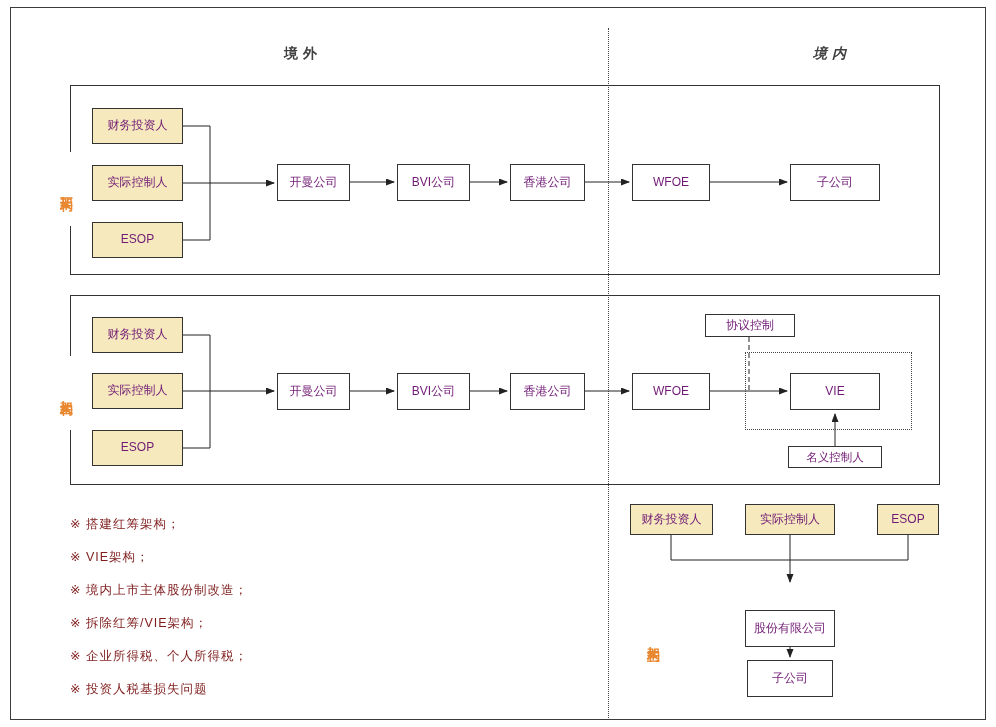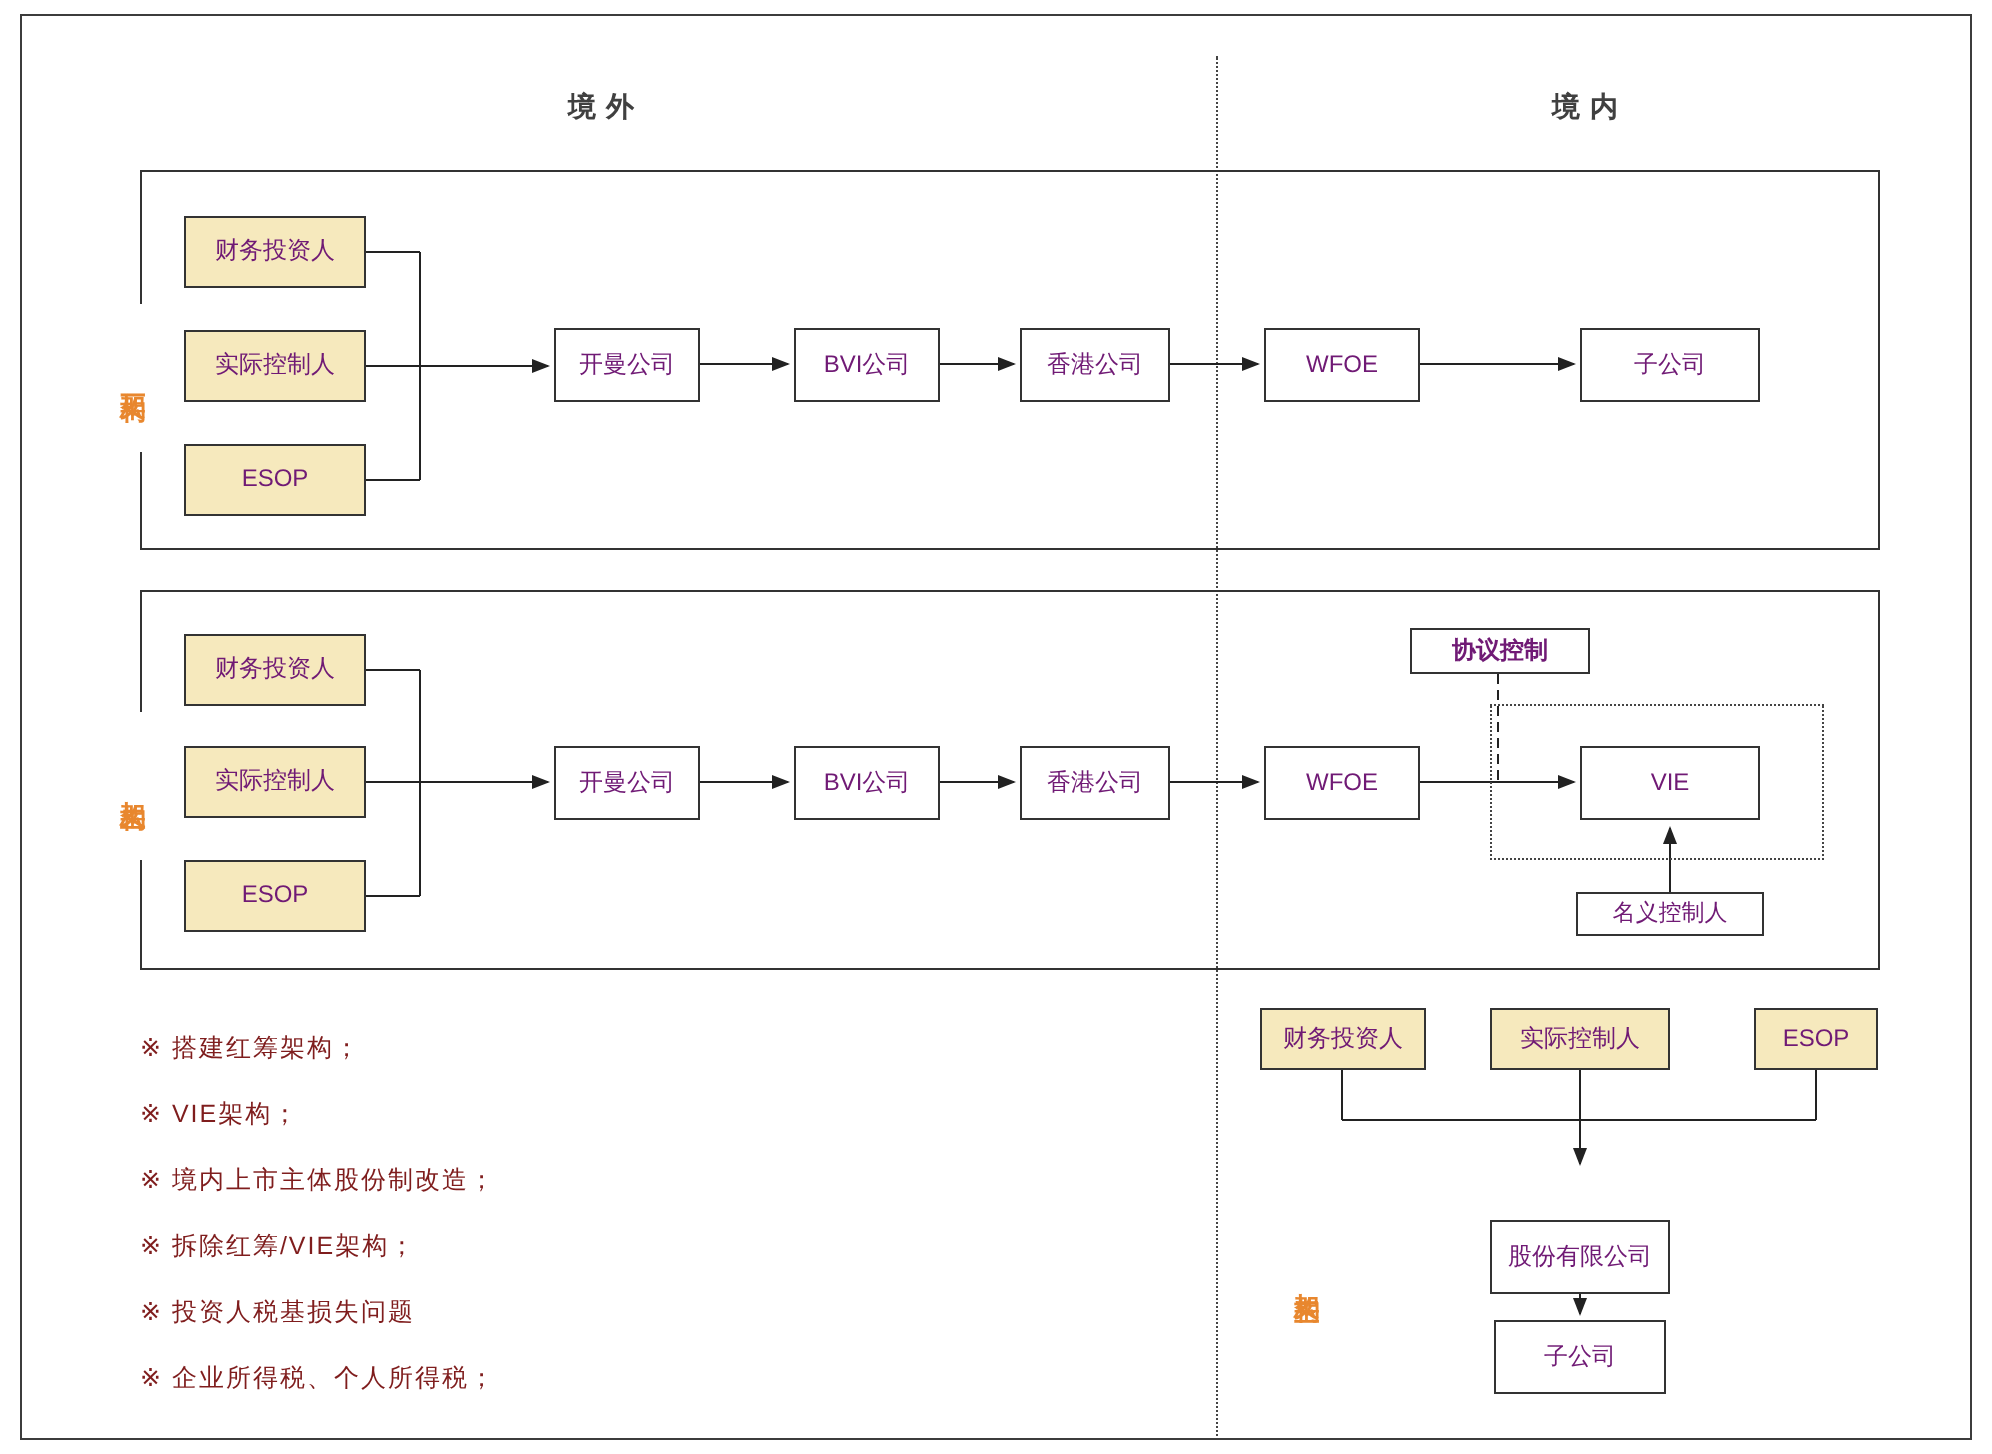"境内" div.hdr { font-style: none -> italic; left: 755px -> 792px }
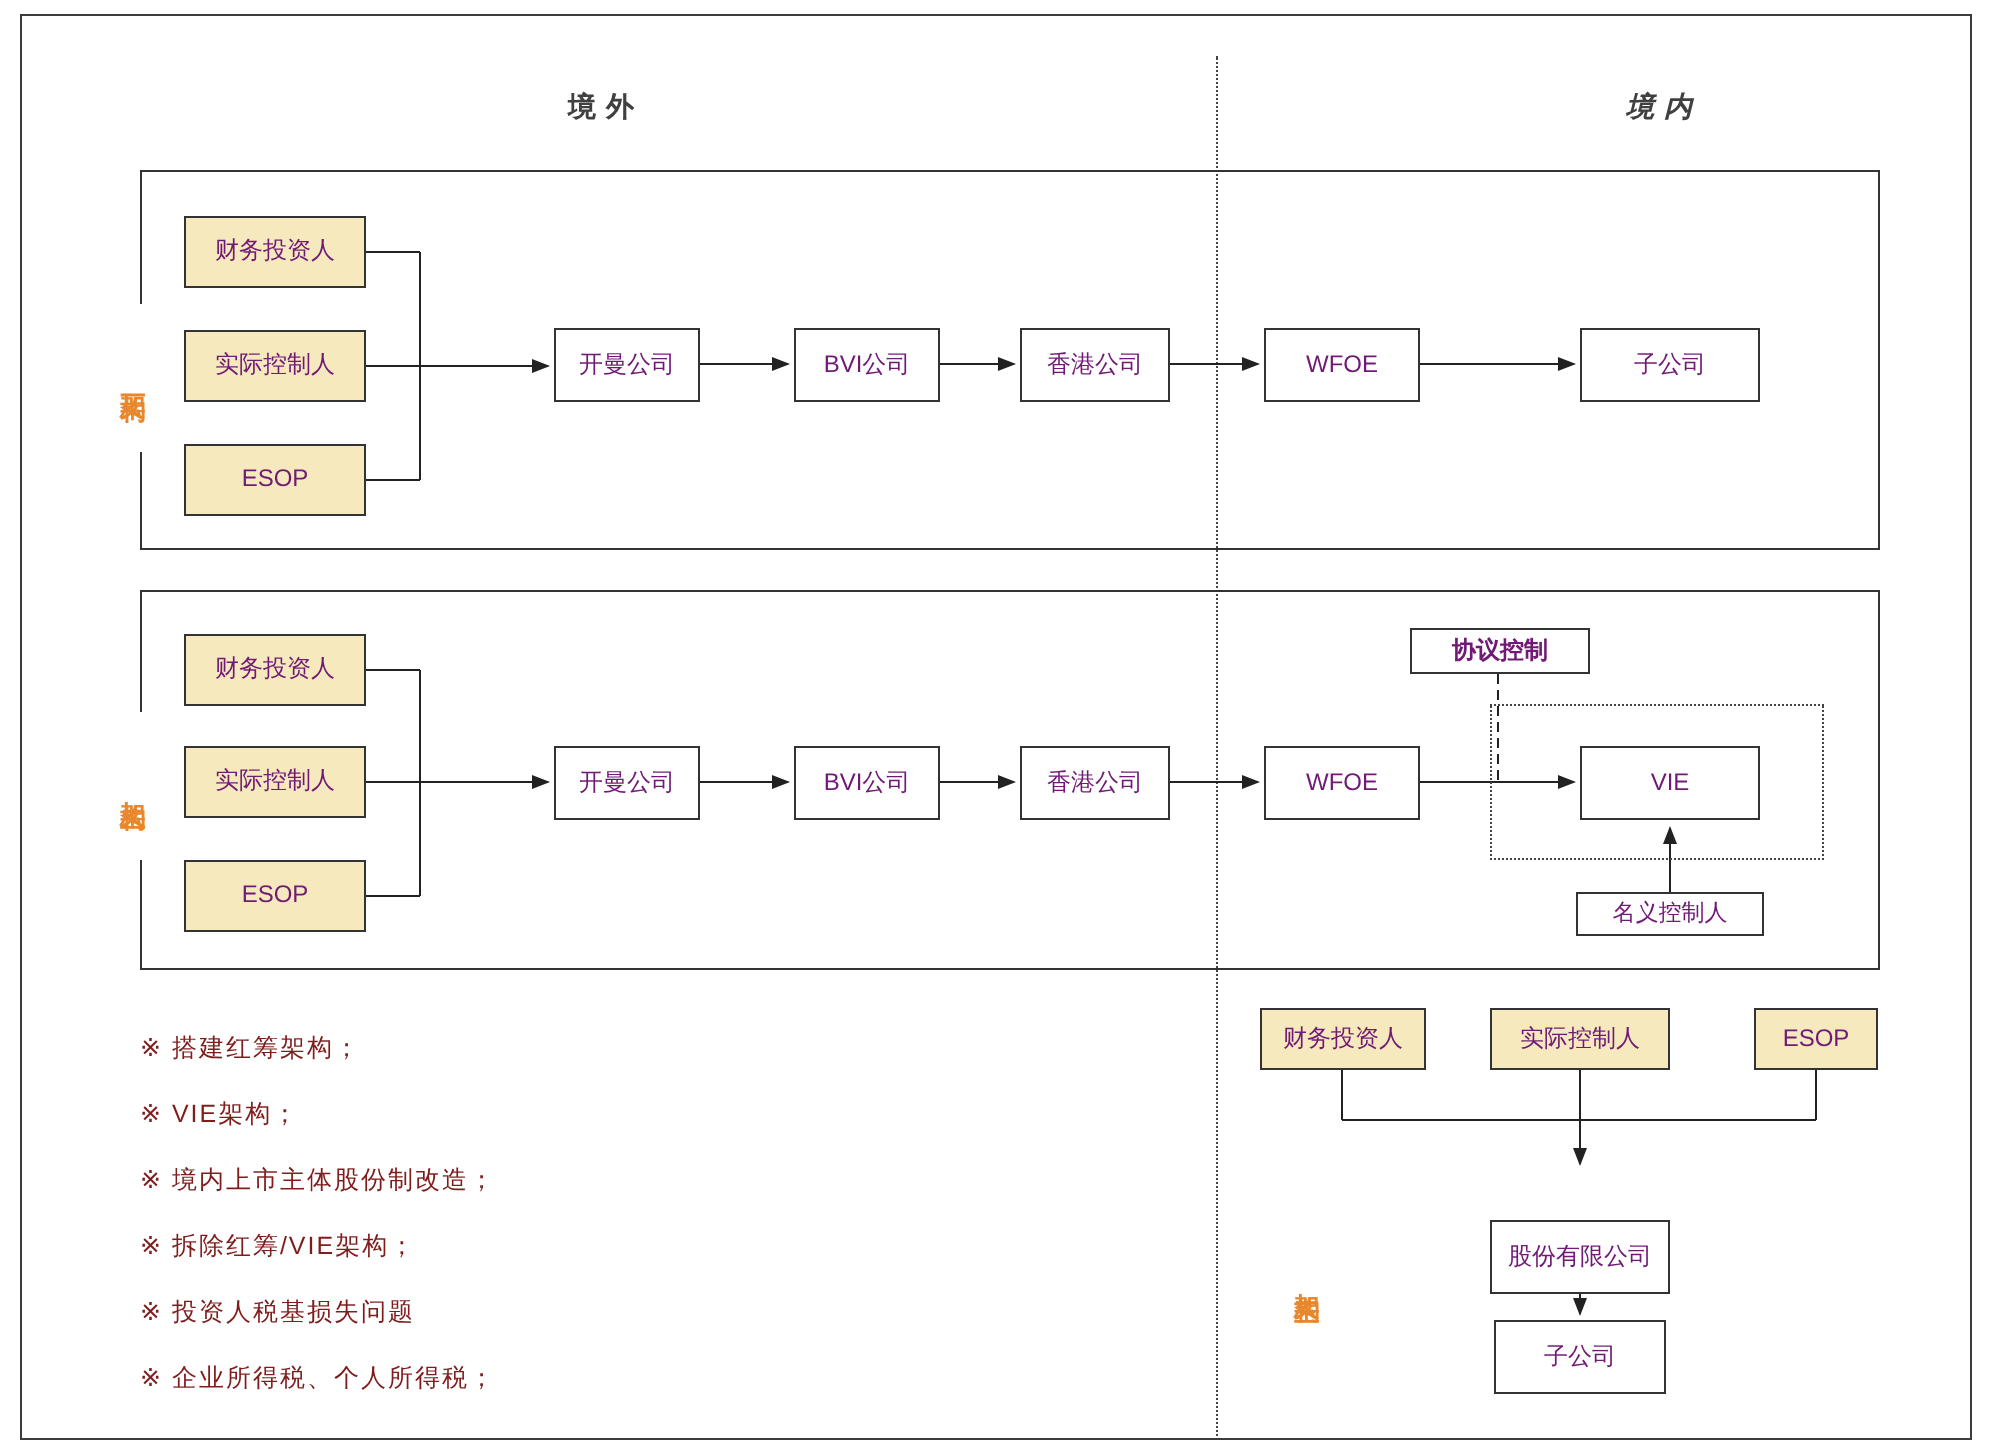"协议控制" .node.bold { font-weight: bold -> normal }
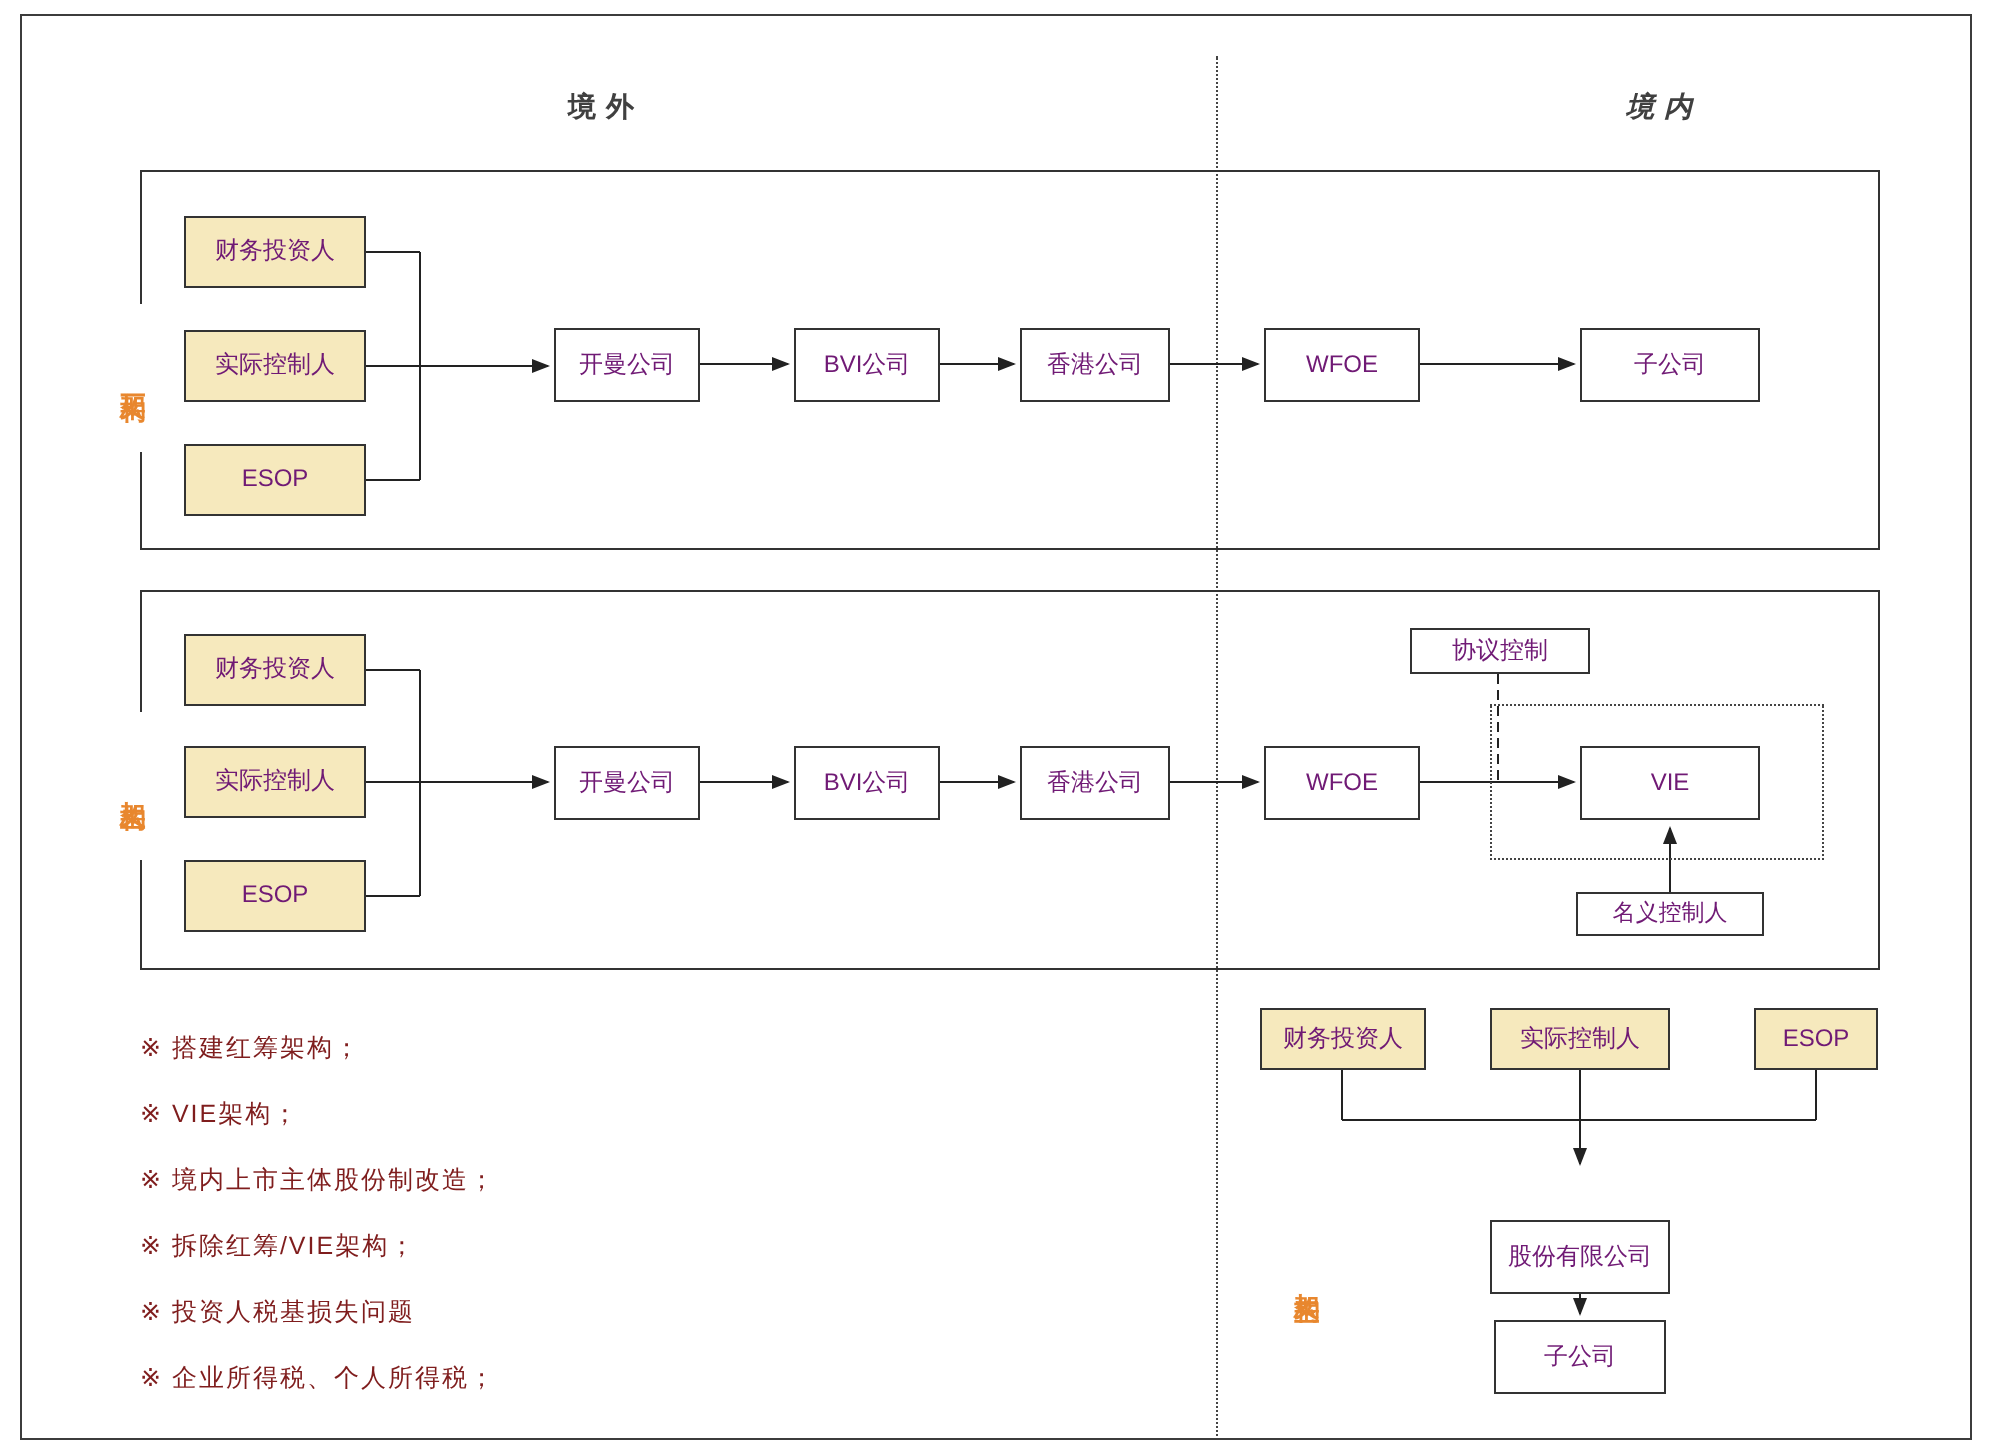"※ 投资人税基损失问题" div.note-item { order: before "※ 企业所得税、个人所得税；" -> after "※ 企业所得税、个人所得税；" }
